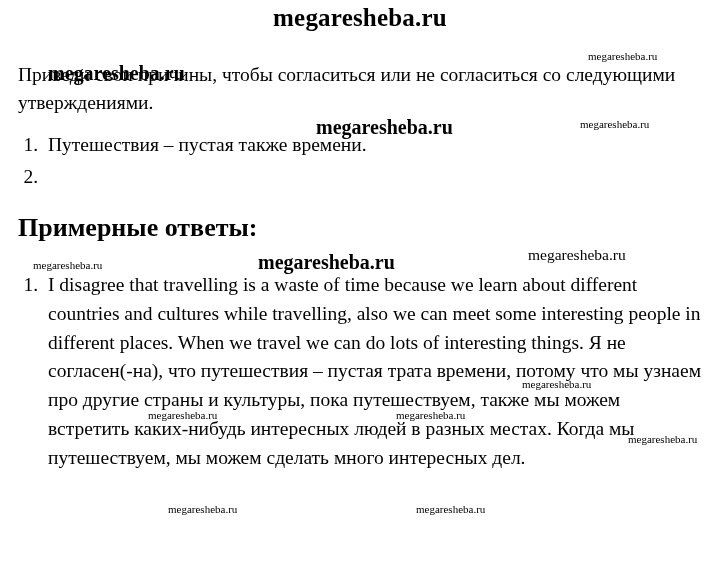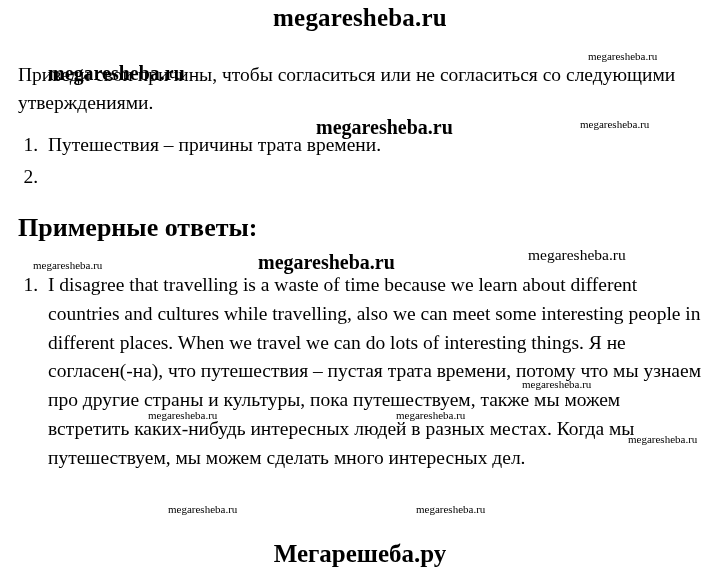"Путешествия – причины трата времени." span.body { text: причины трата -> пустая также }
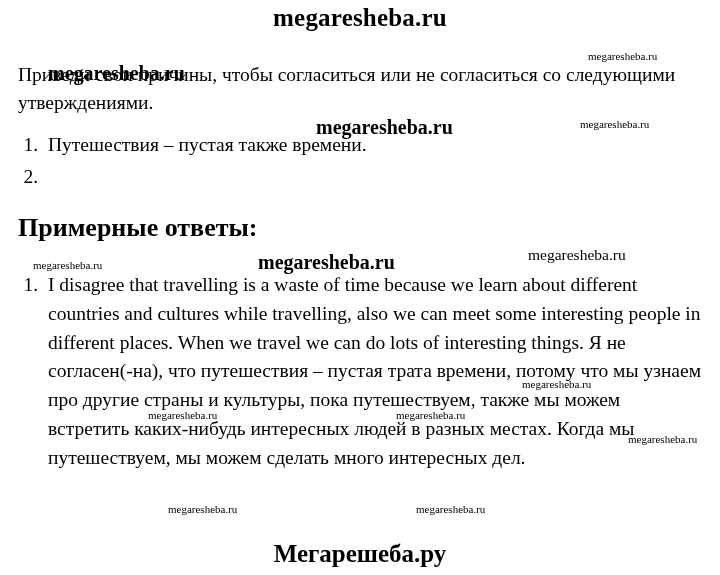"Мегарешеба.ру" div.site-title-bottom { html: <div>Мегарешеба.ру</div> -> none }
